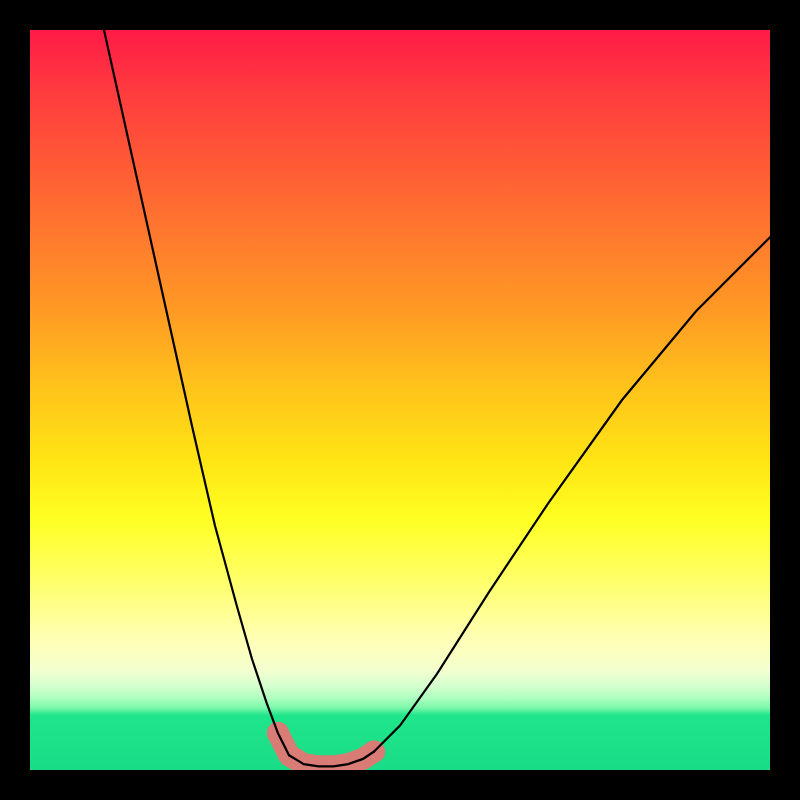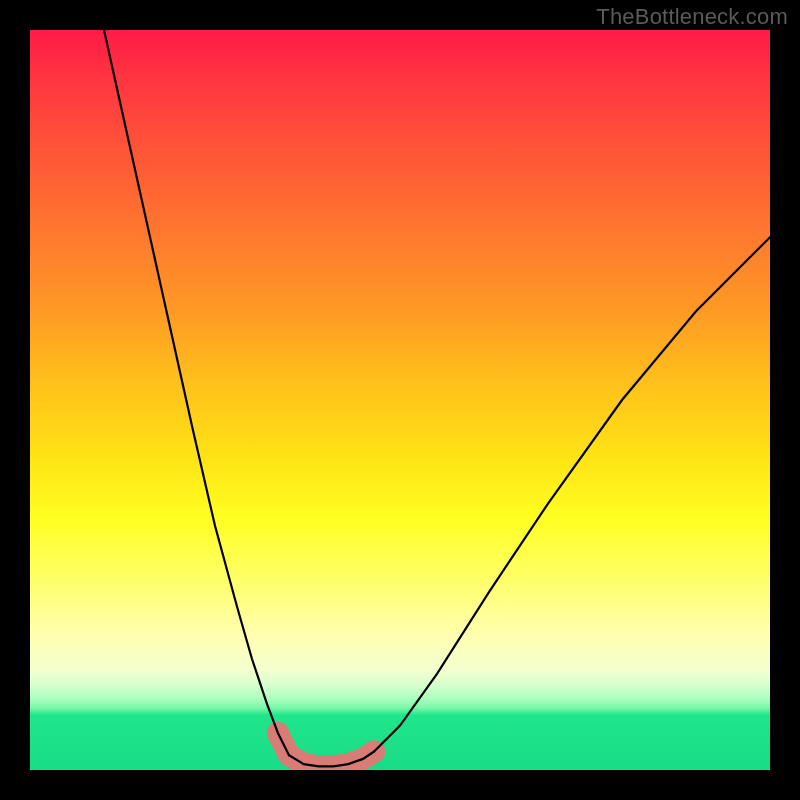"TheBottleneck.com" div.watermark { html: <div>TheBottleneck.com</div> -> none }
